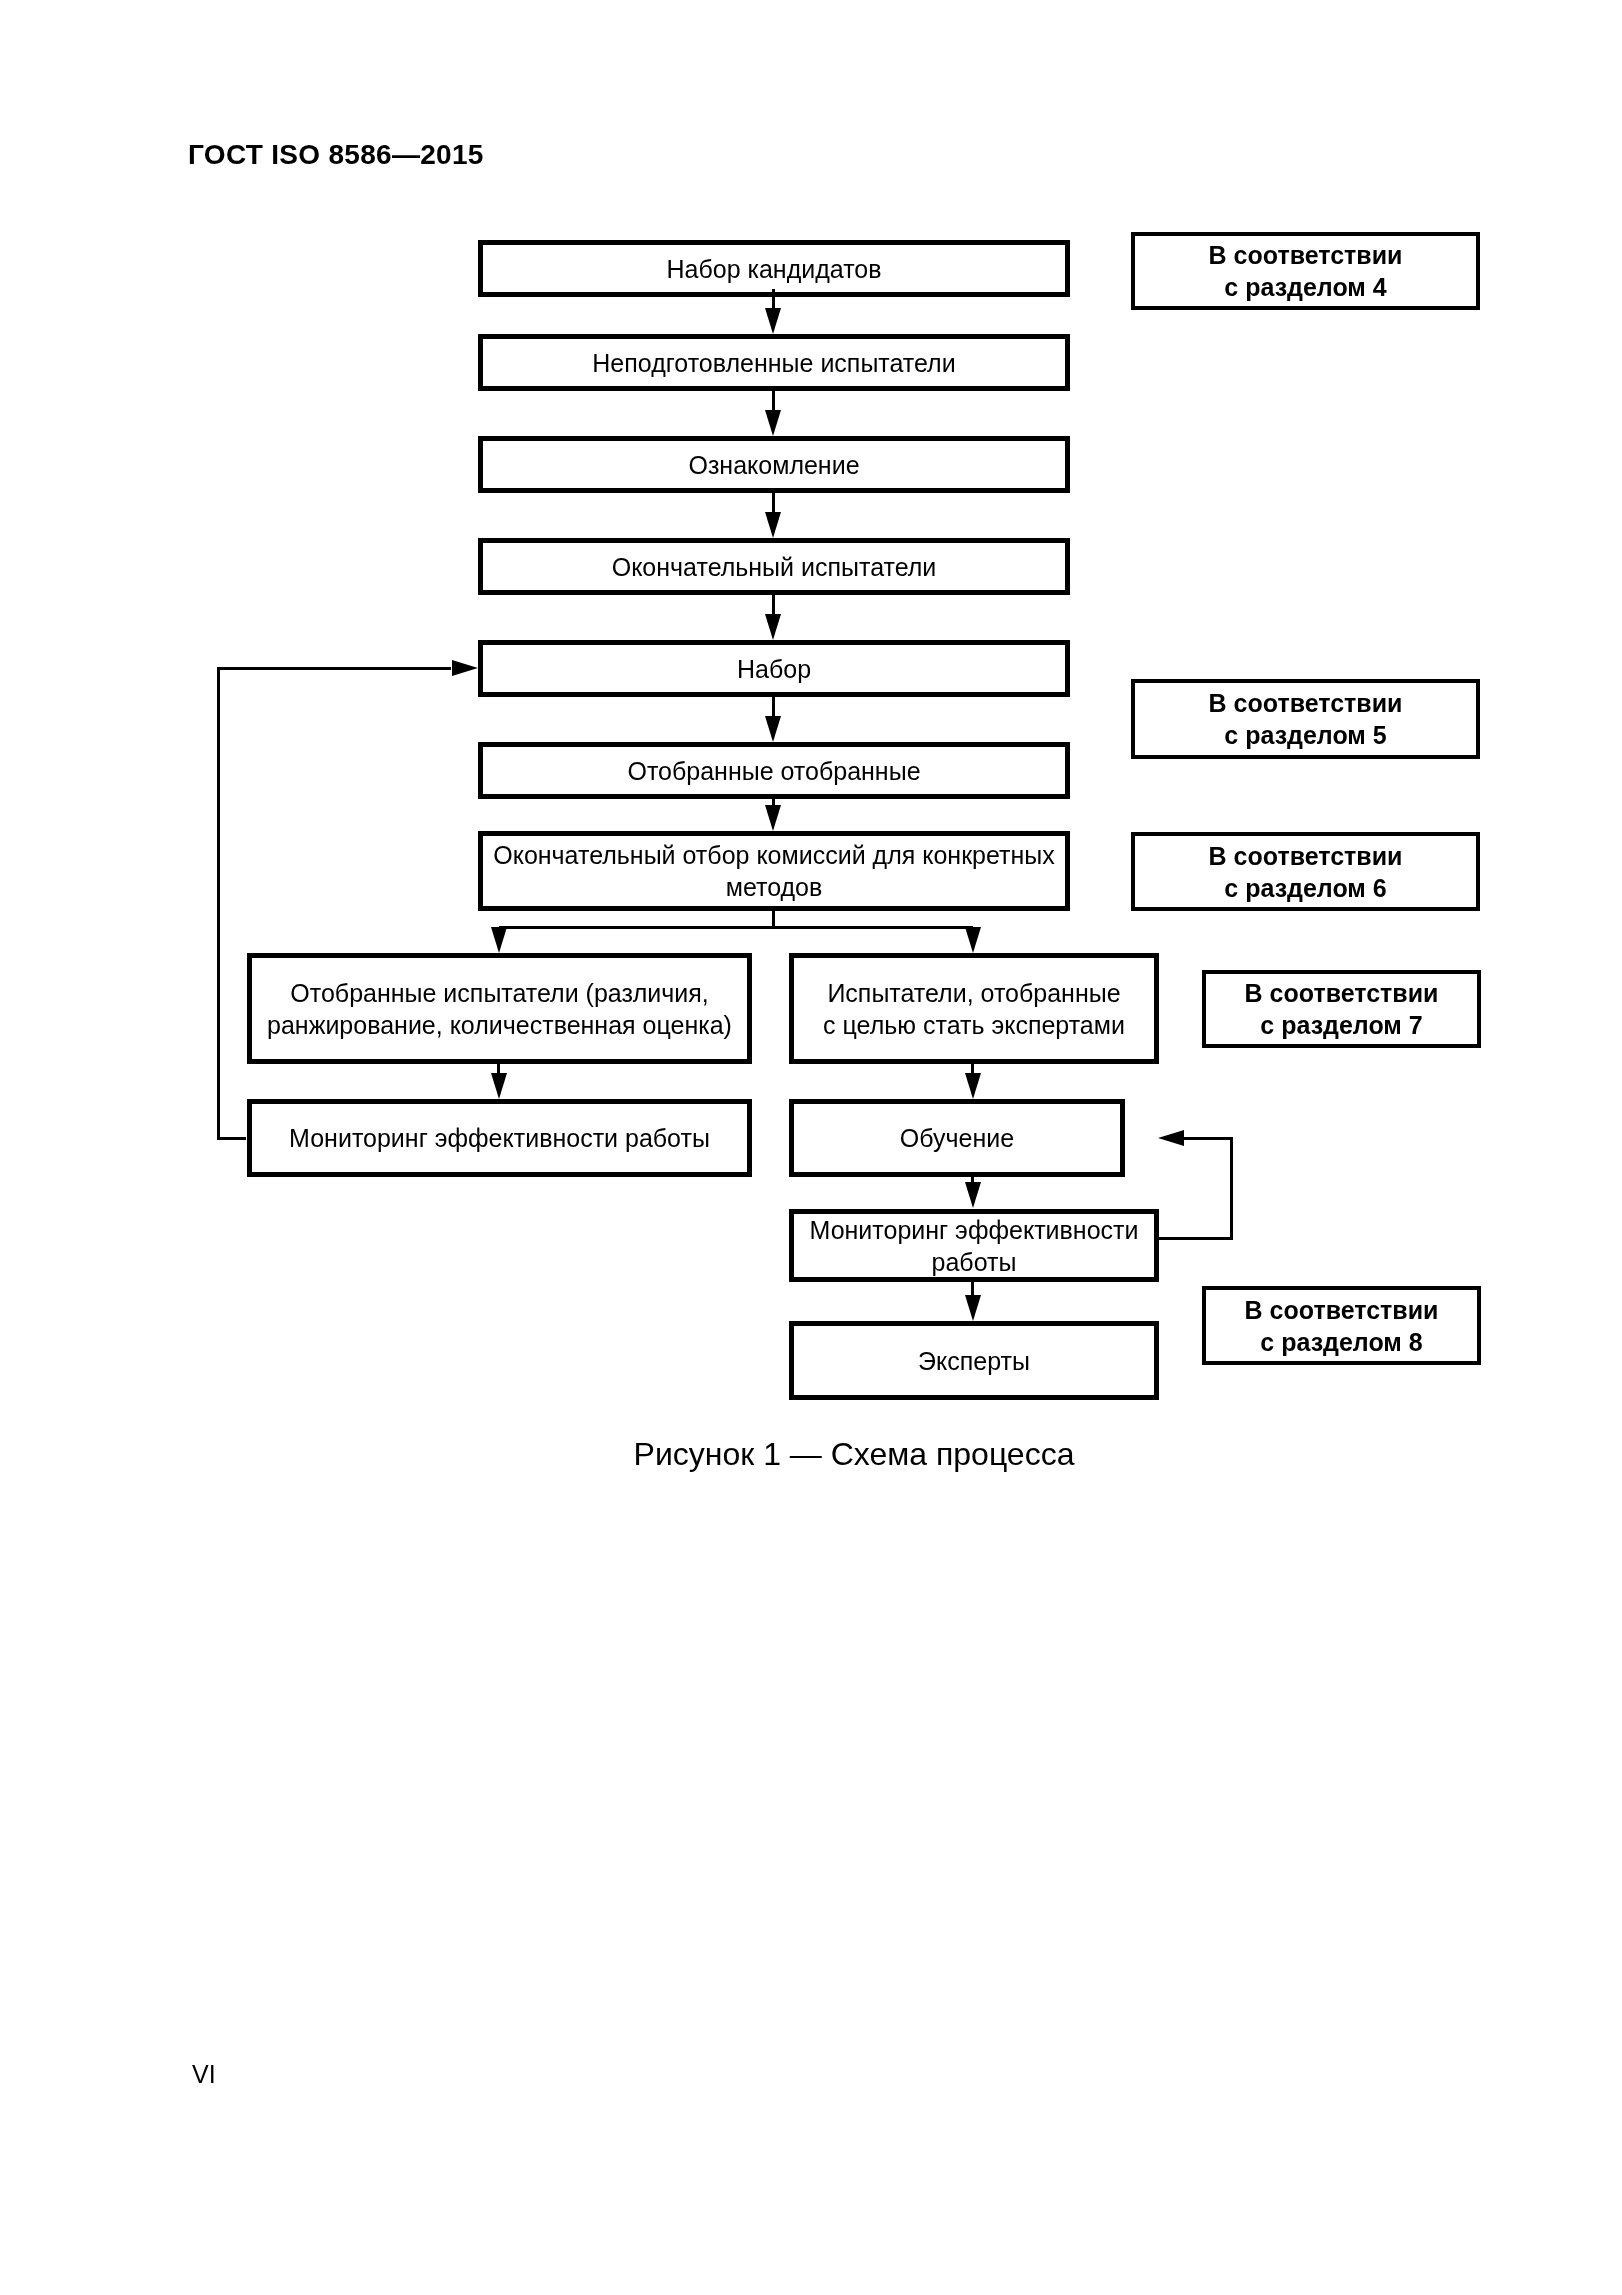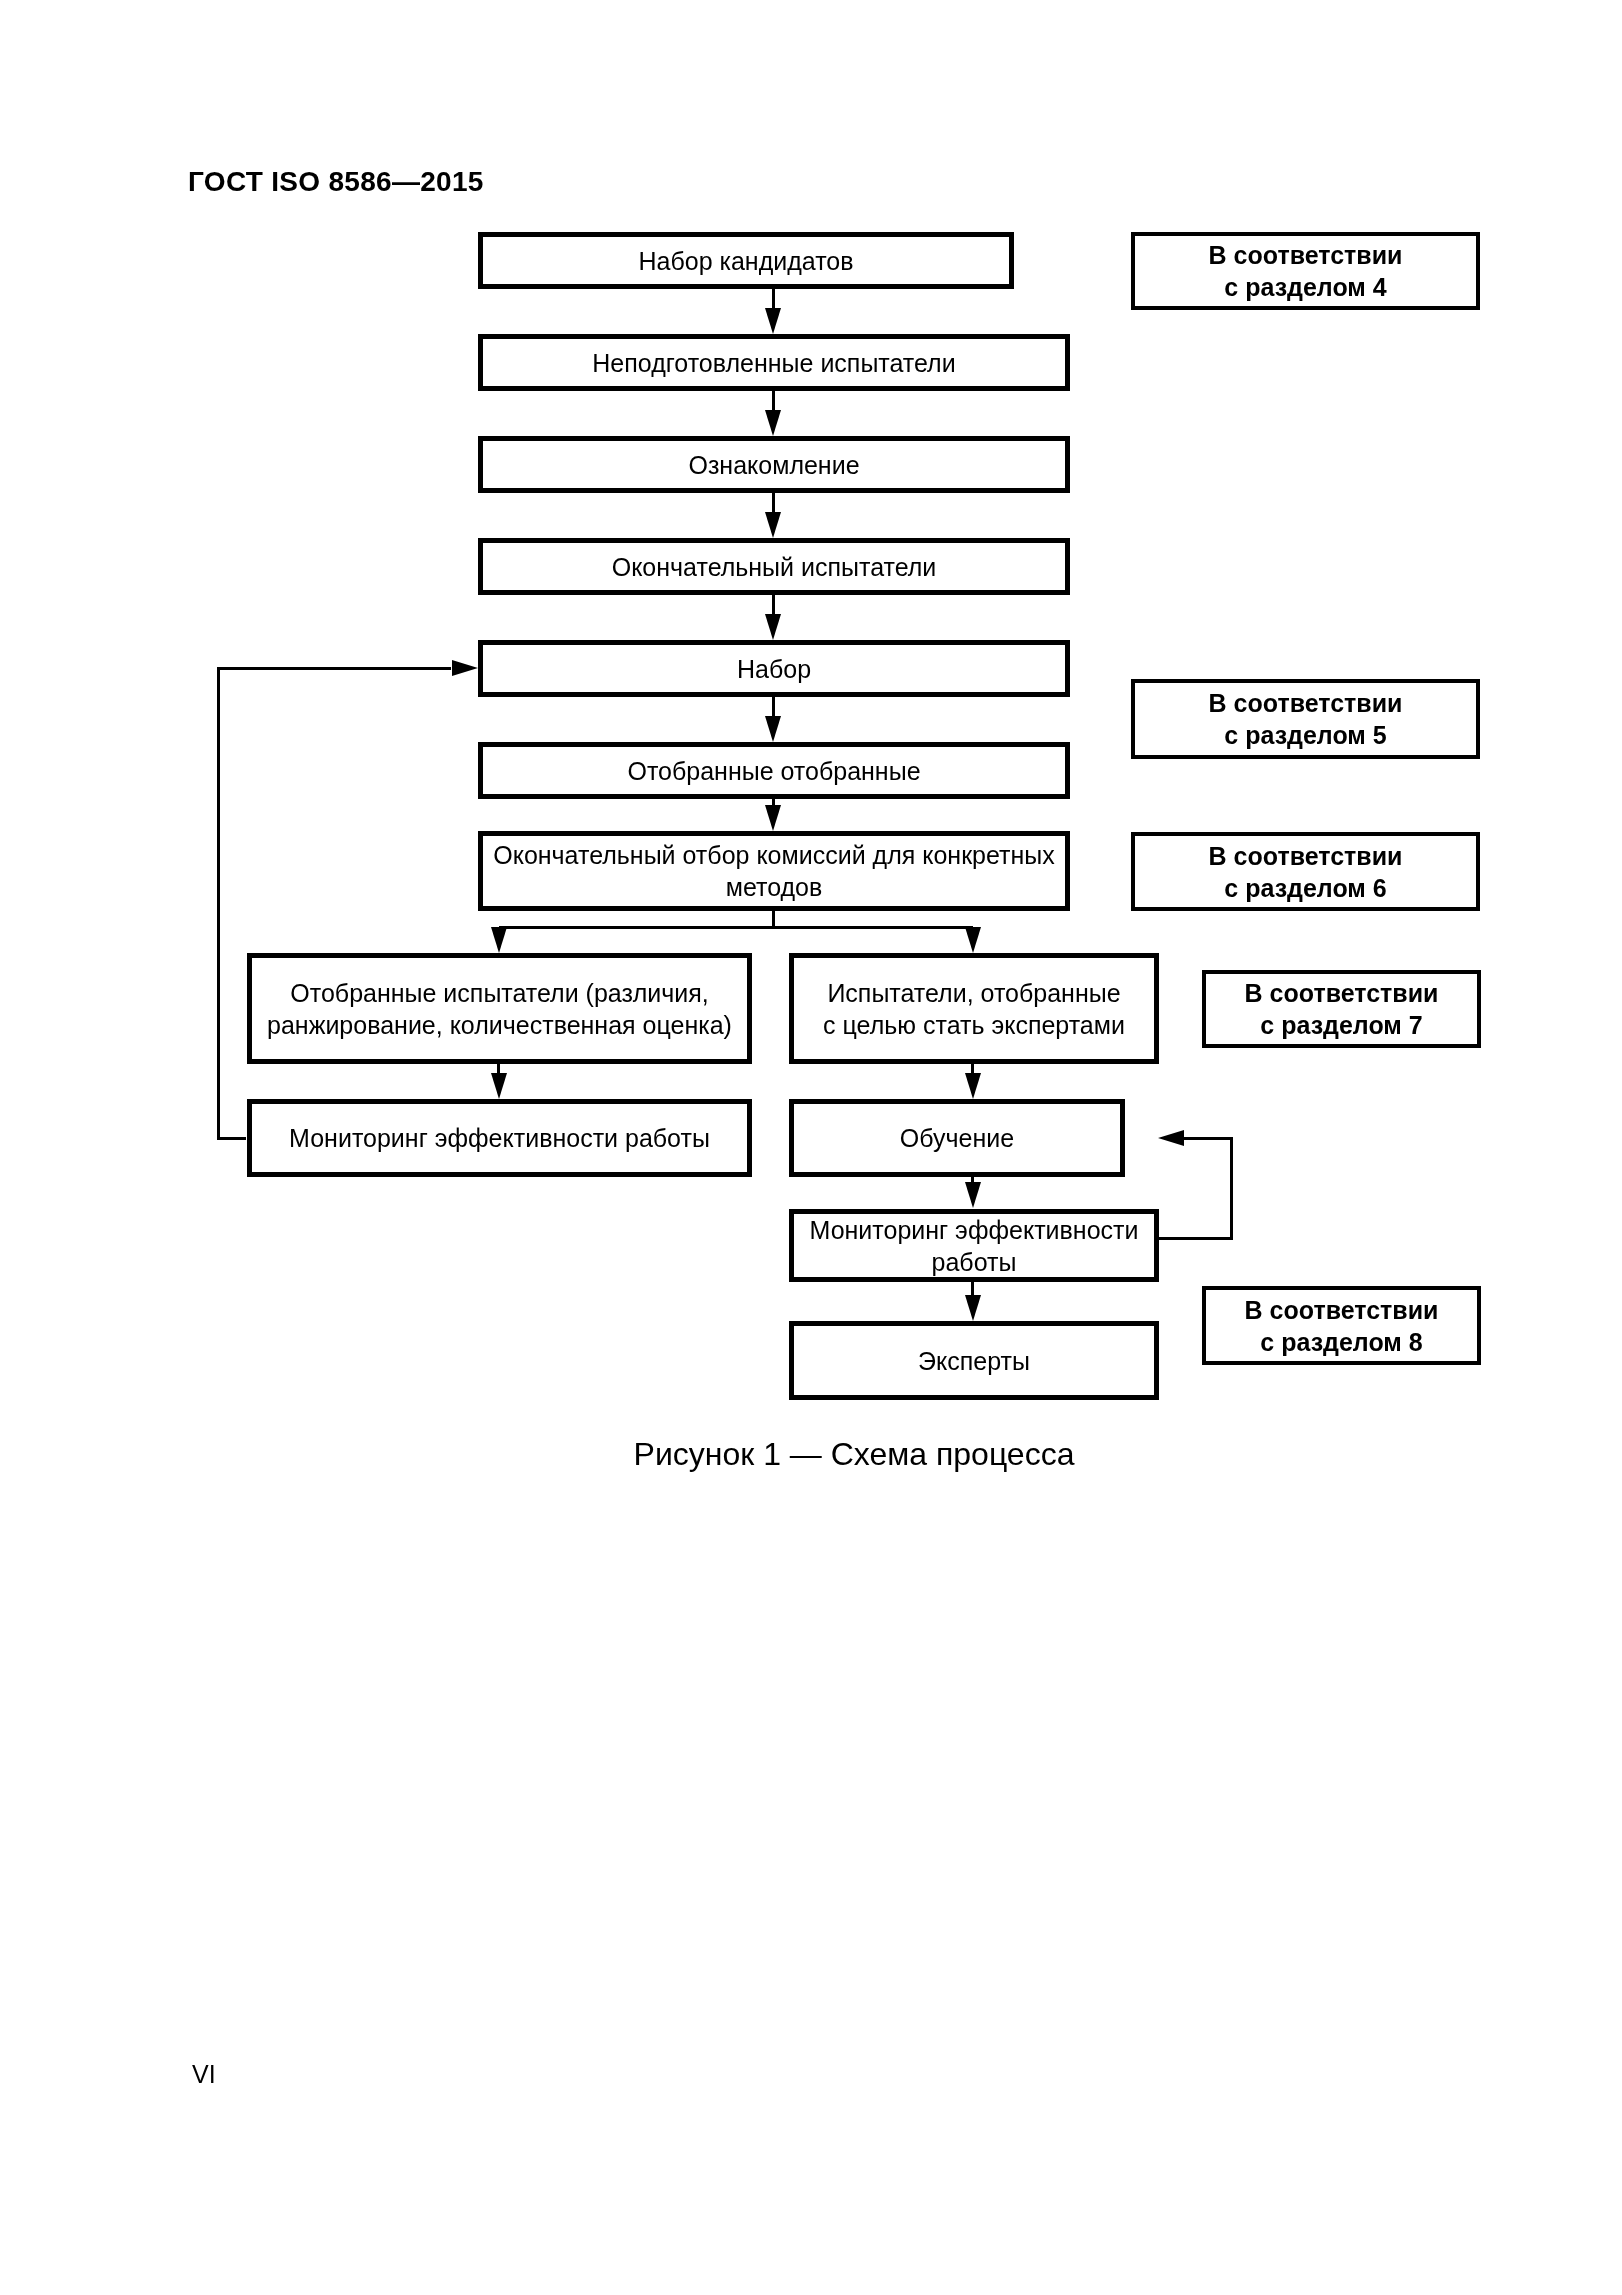"ГОСТ ISO 8586—2015" .doc-header { margin-top: 27px -> none }
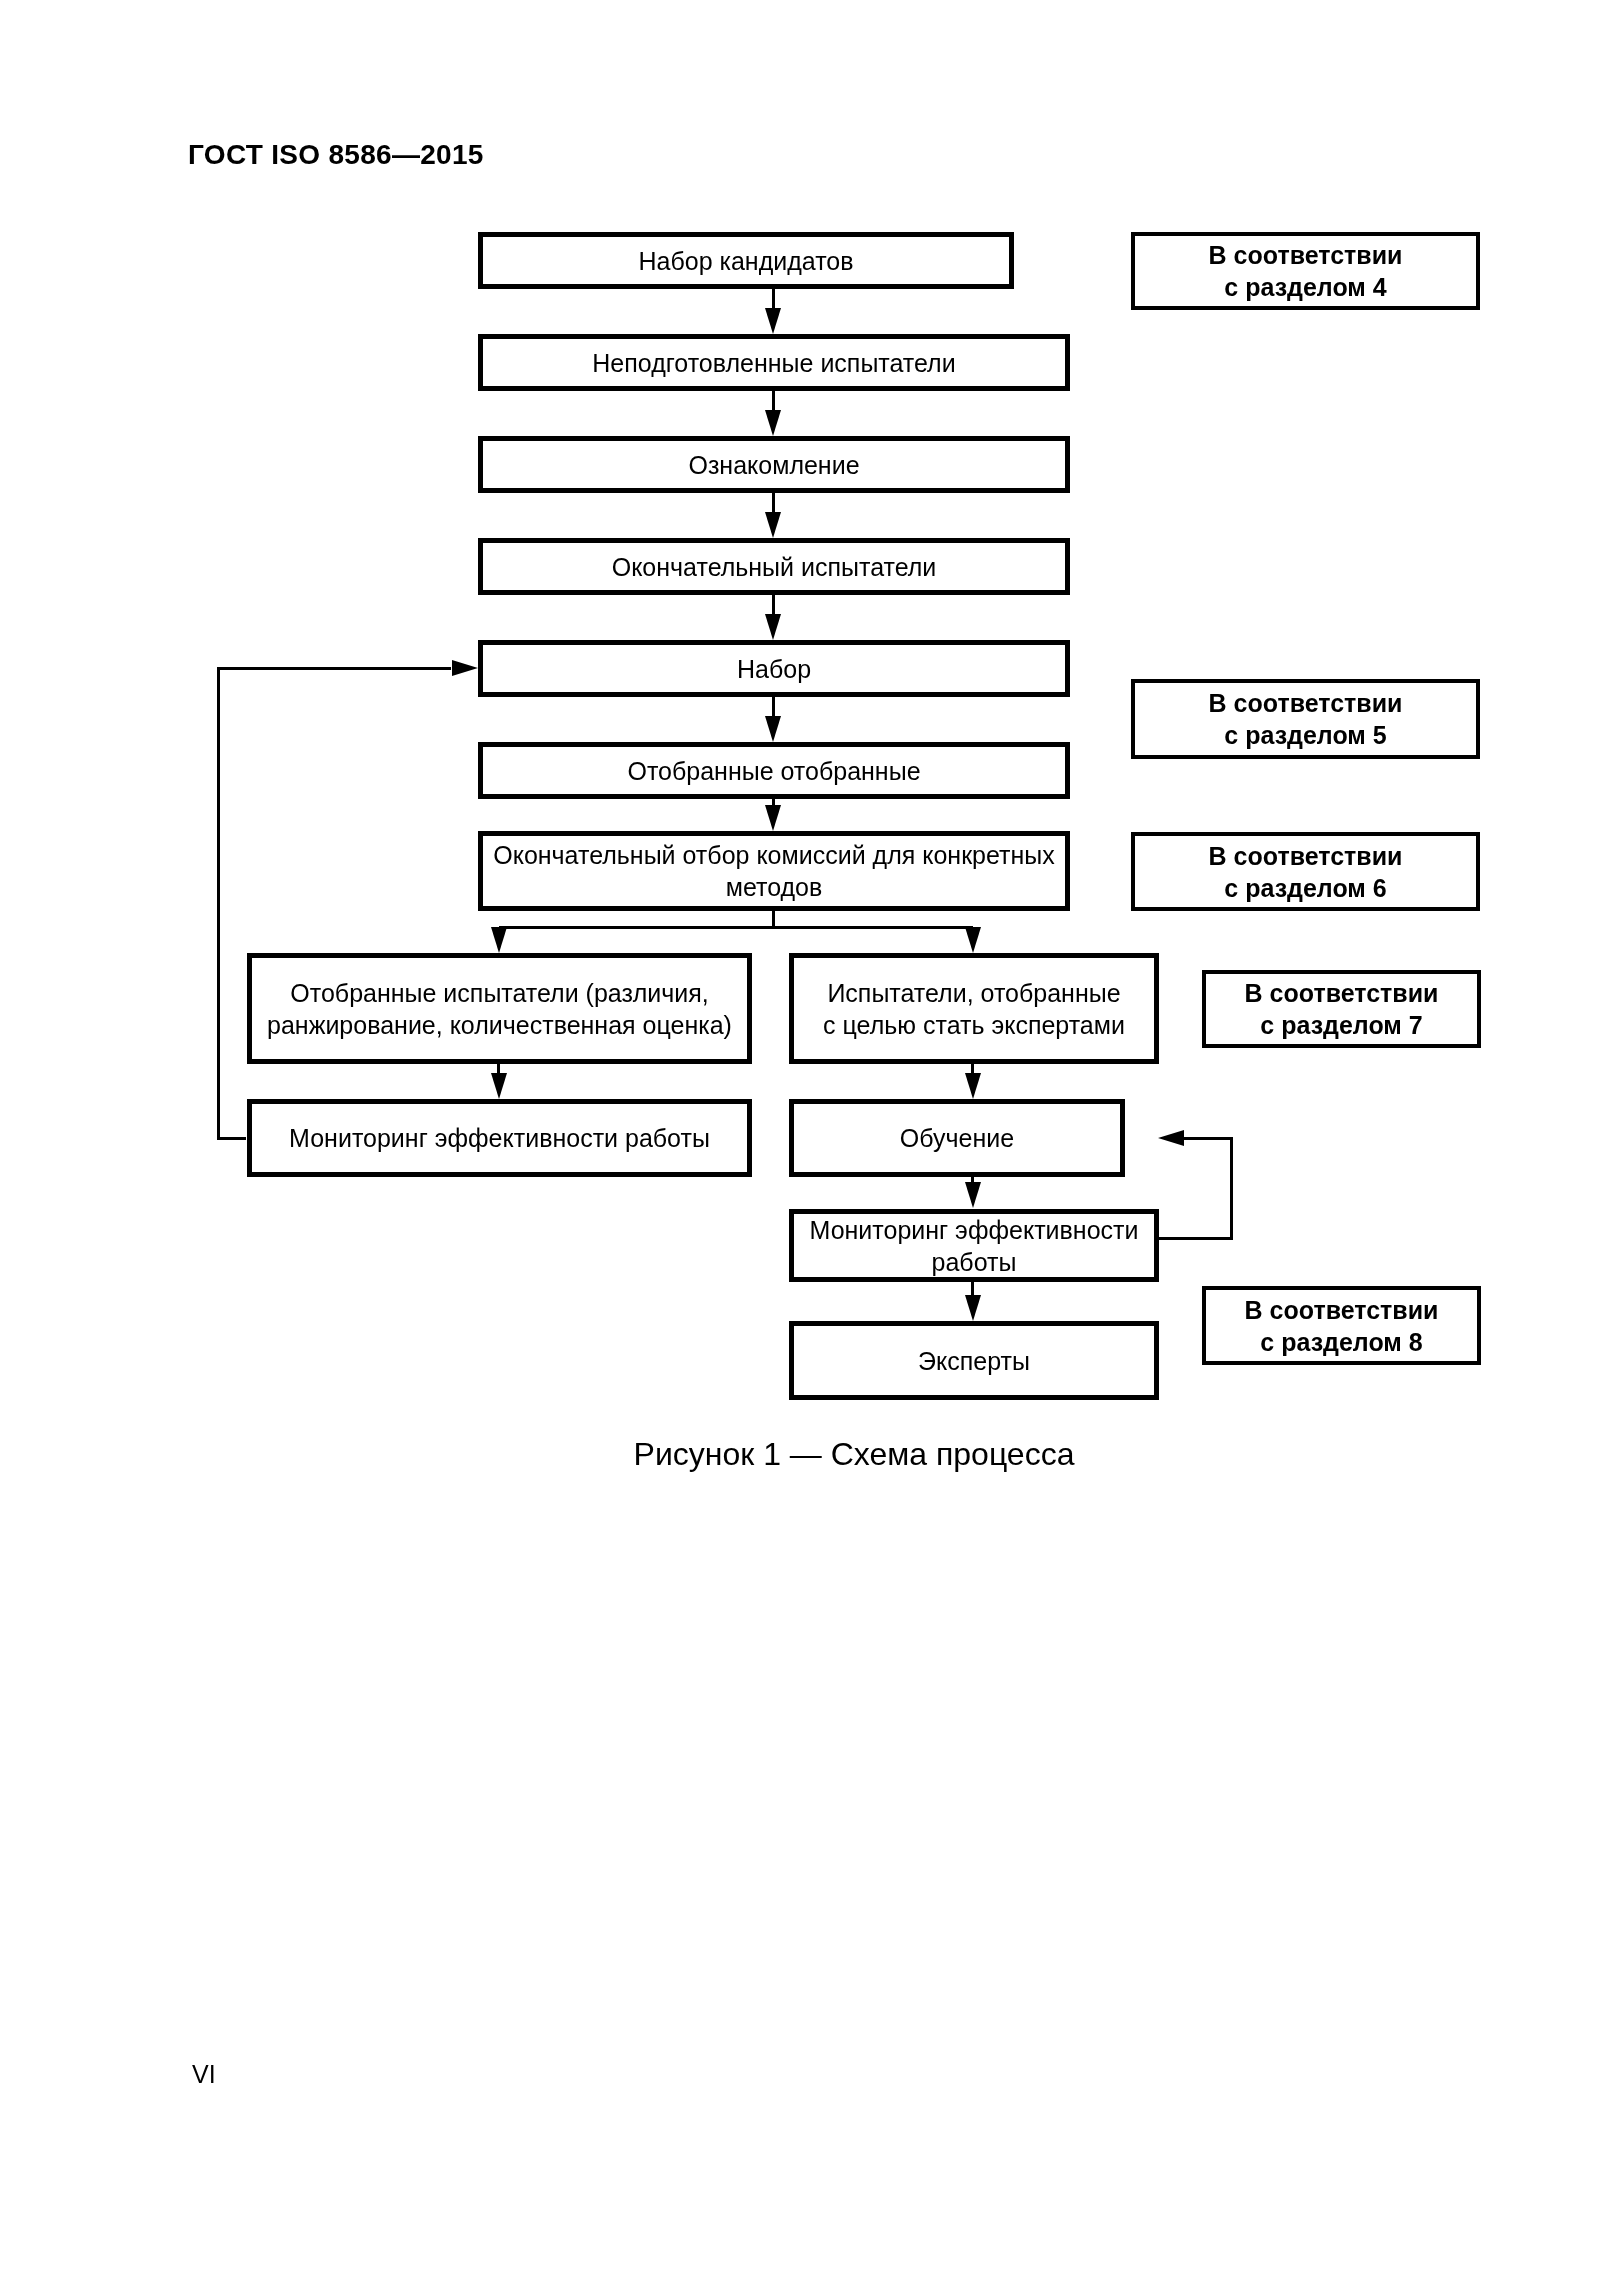"Набор кандидатов" div.box { top: 232px -> 240px; width: 536px -> 592px }
